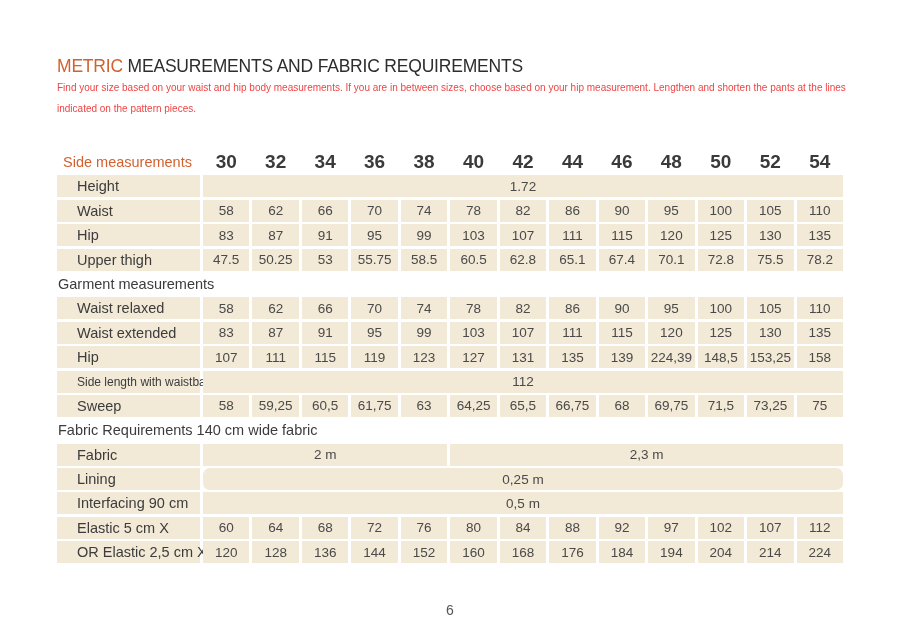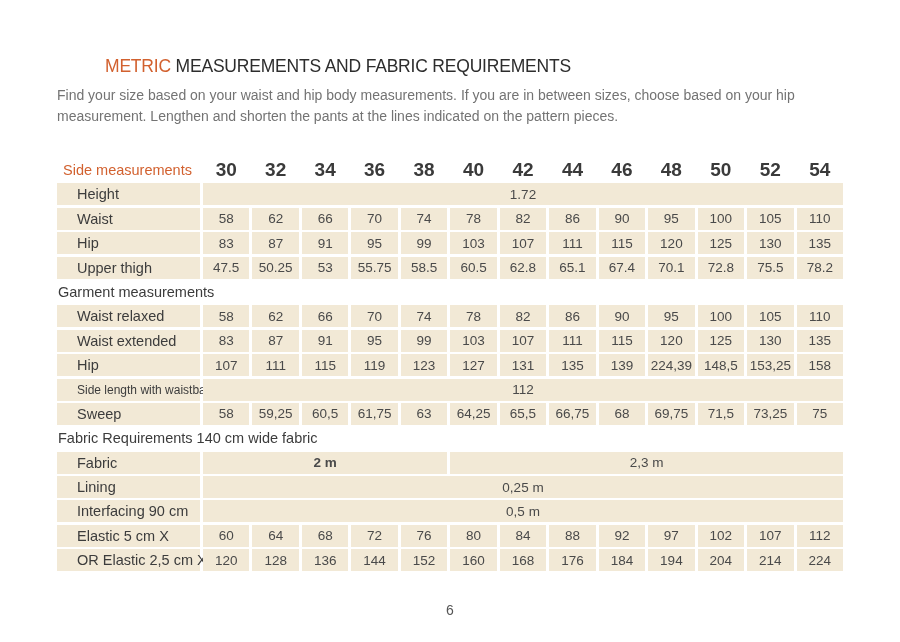"METRIC" .title .accent { margin-left: 48px -> none }
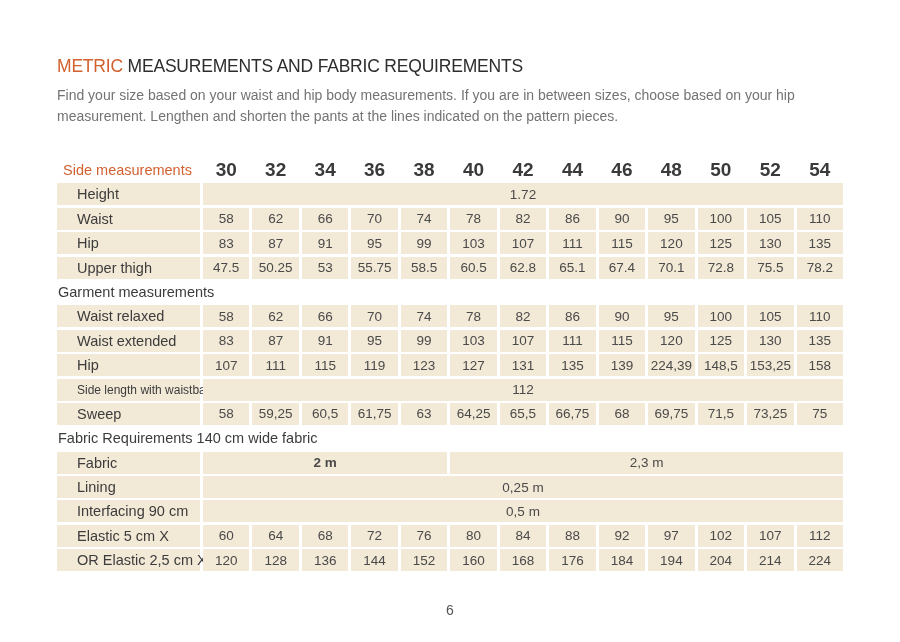"Find your size based on" .intro { color: #737373 -> #ef4444; font-size: 14px -> 10px; margin-top: 8px -> 0 }
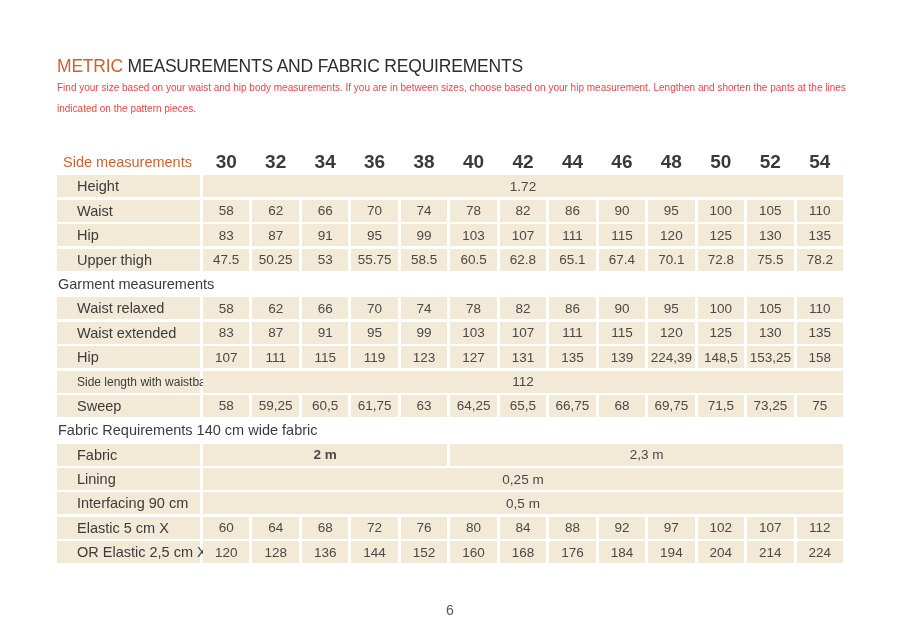"2 m" div.val { font-weight: bold -> none }
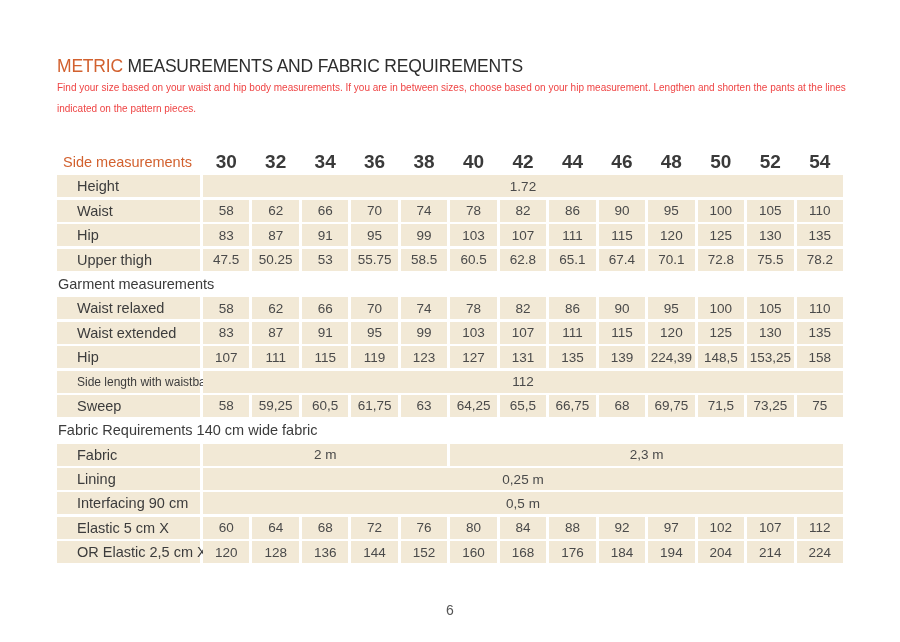"0,25 m" div.val { border-radius: none -> 7px }
